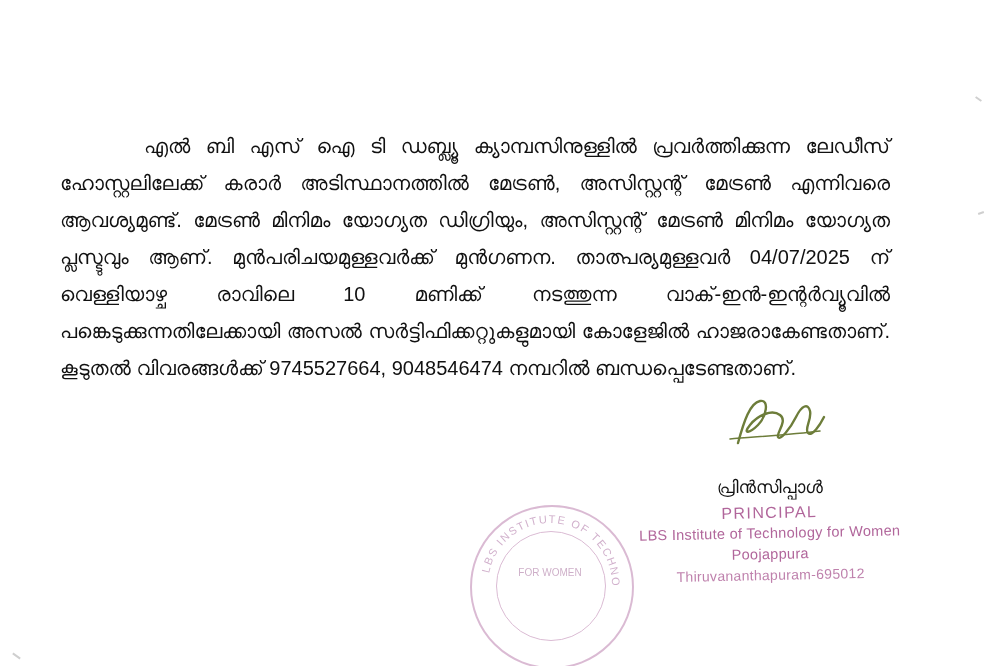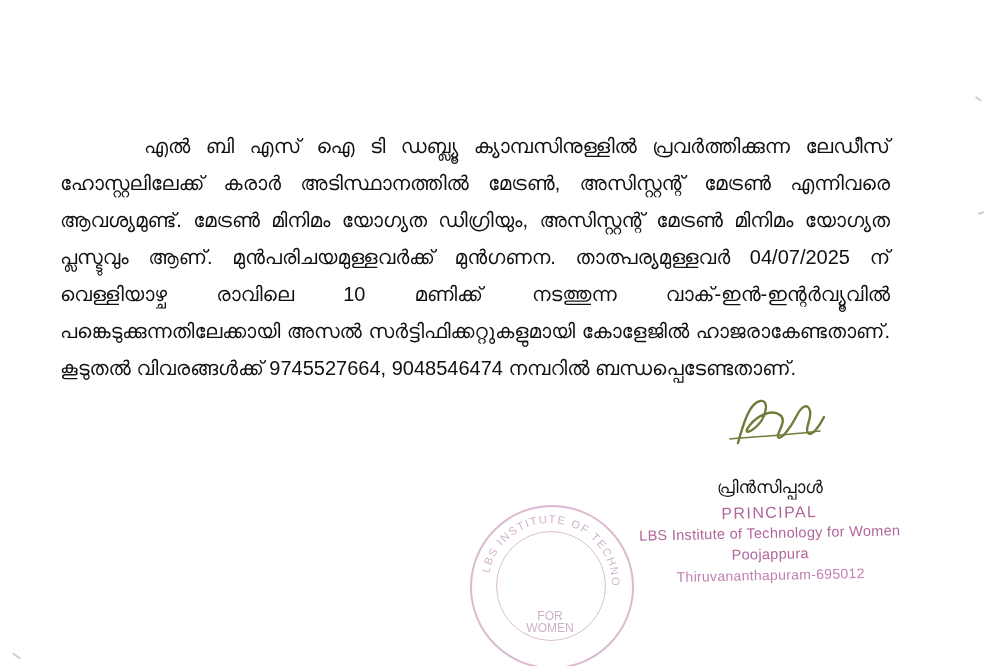"FOR WOMEN" .seal .seal-center { font-size: 12px -> 10px; margin-top: 43px -> none }
